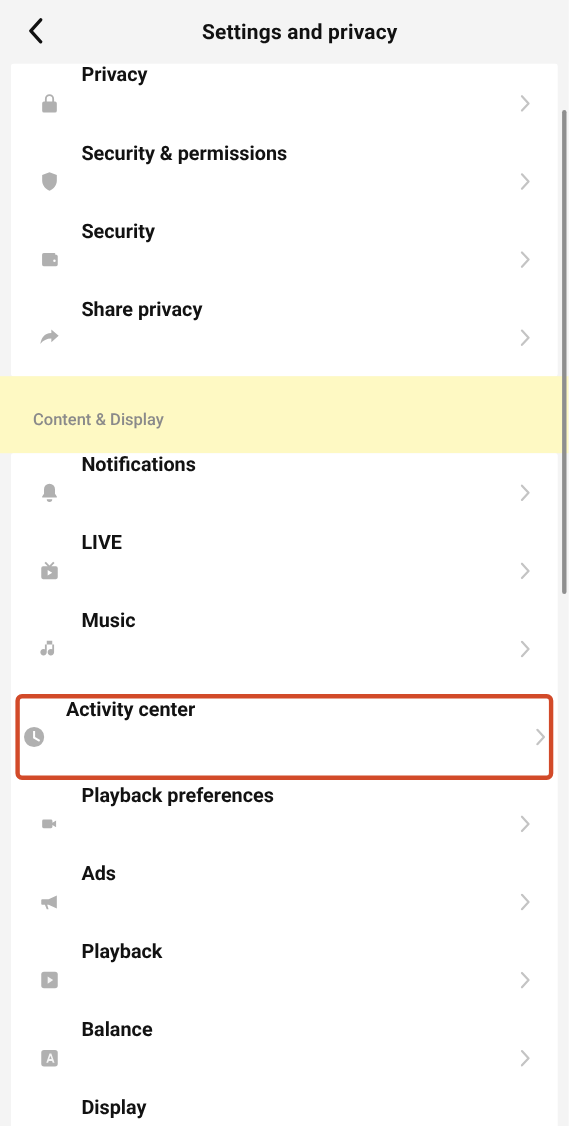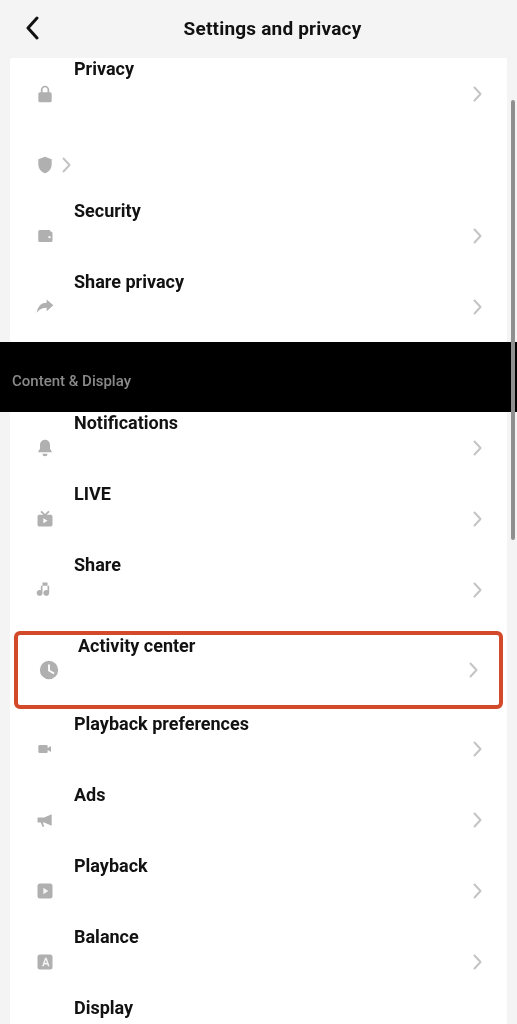"Security & permissions" span.row-label { html: none -> <span>Security &amp; permissions</span> }
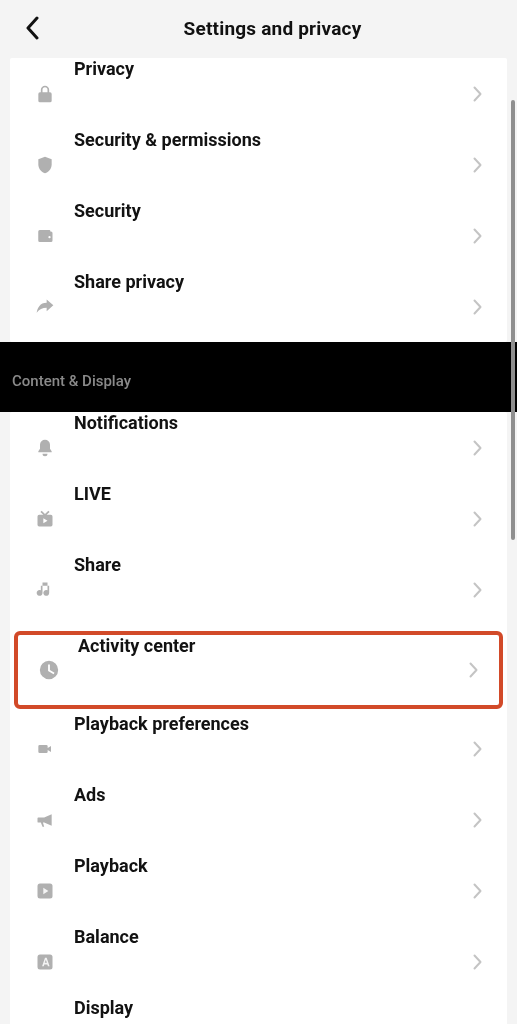"Content & Display" .section-header { background: #000000 -> #fef9c3; padding: 30px 0 22px 12px -> 30px 0 22px 30px }
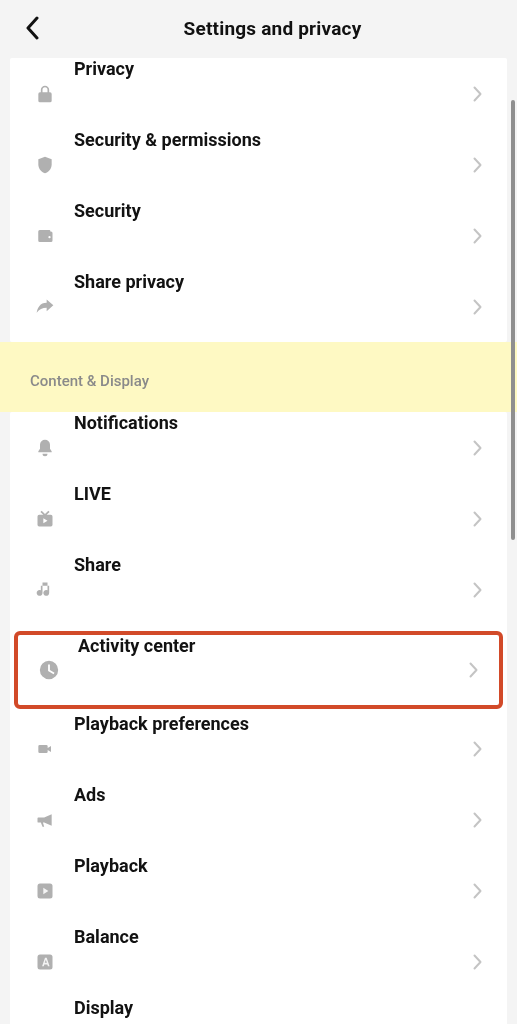"Share" span.row-label { text: Share -> Music }
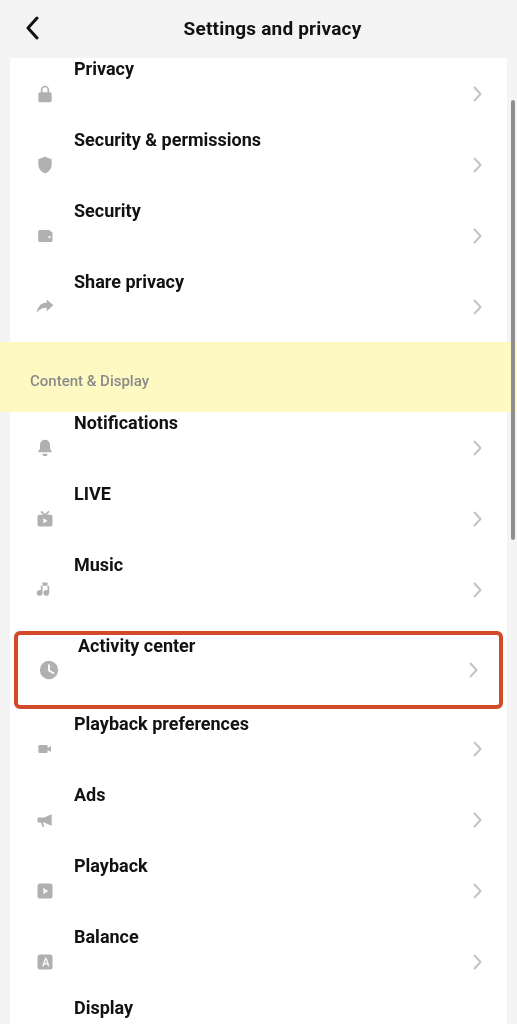"Activity center" .row.highlighted { padding: 0 18px -> 0 0 }
